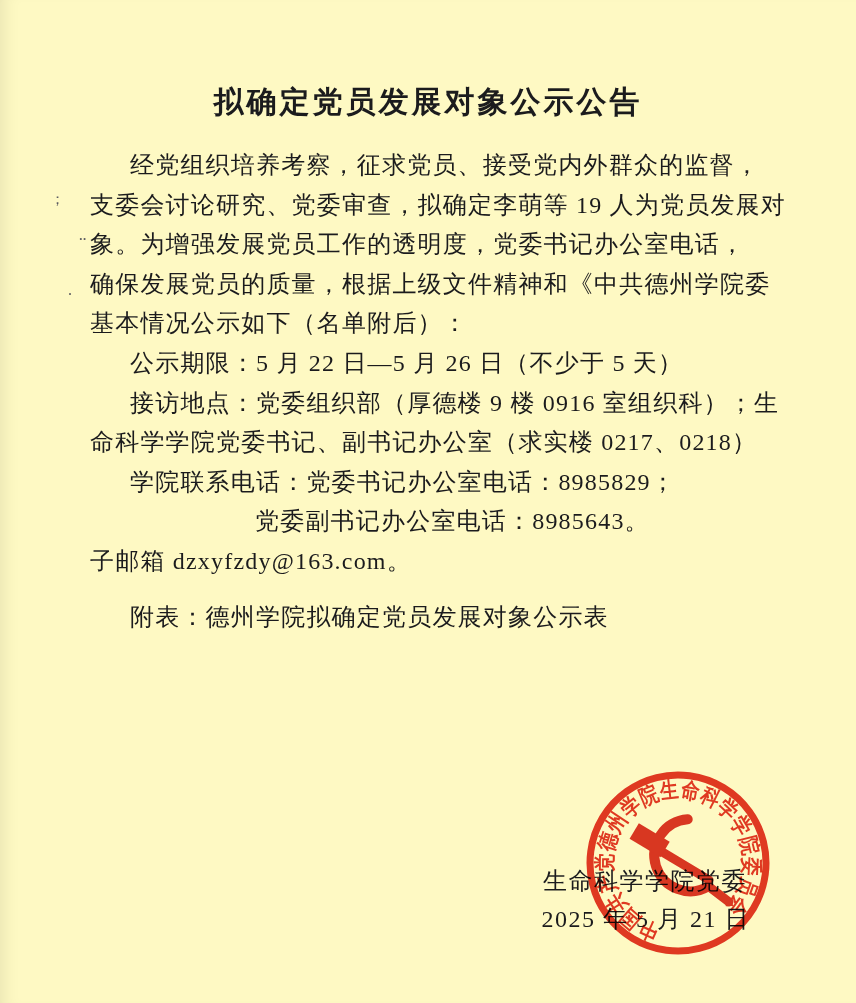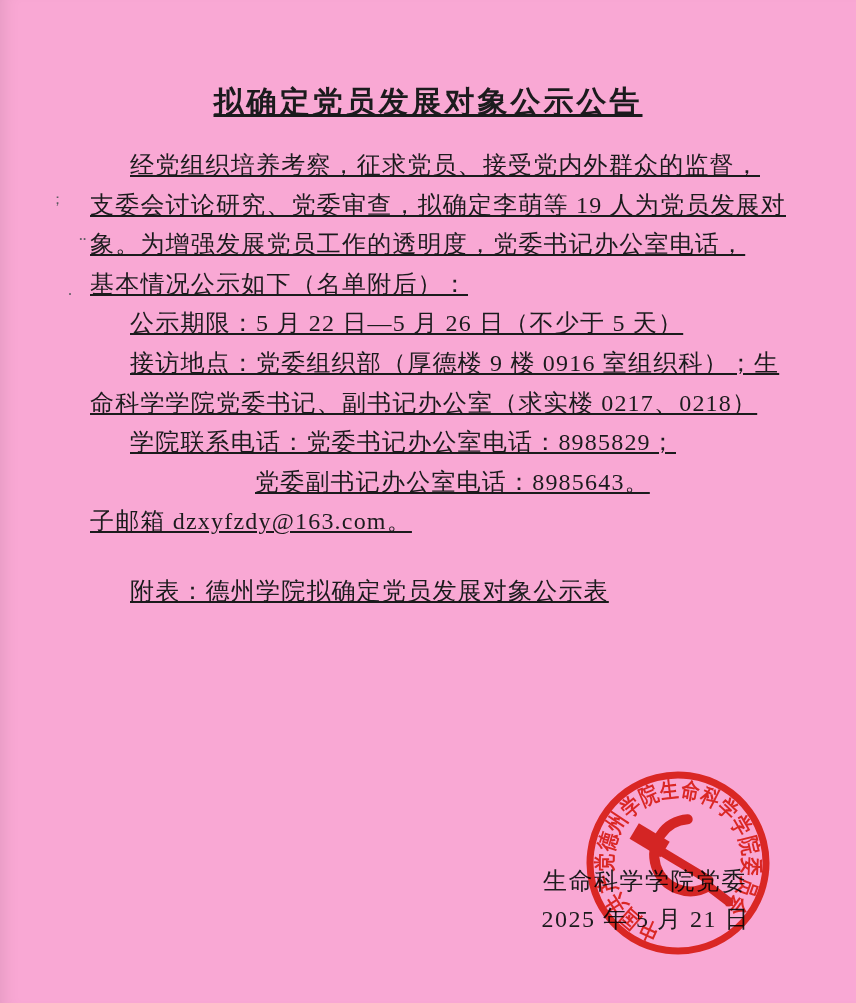"拟确定党员发展对象公示公告" .page { background: #f9a8d4 -> #fef9c3; text-decoration: underline -> none }
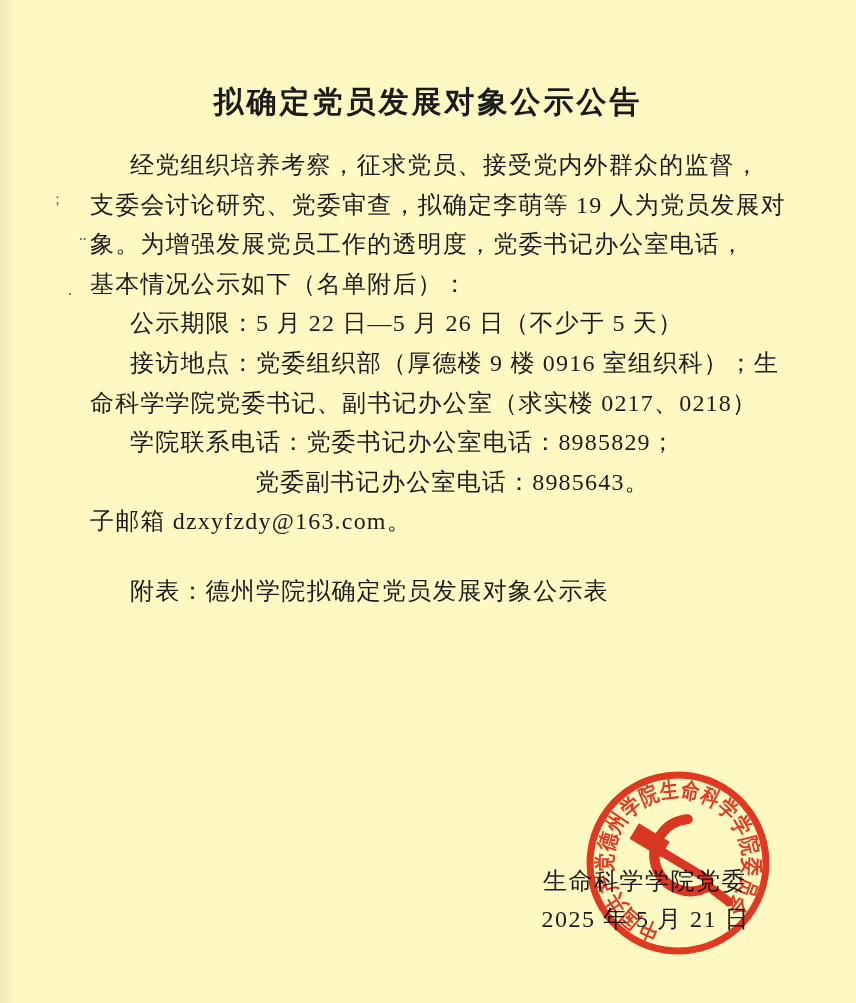"确保发展党员的质量，根据上级文件精神和《中共德州学院委" div.line { html: none -> <div>确保发展党员的质量，根据上级文件精神和《中共德州学院委</div> }
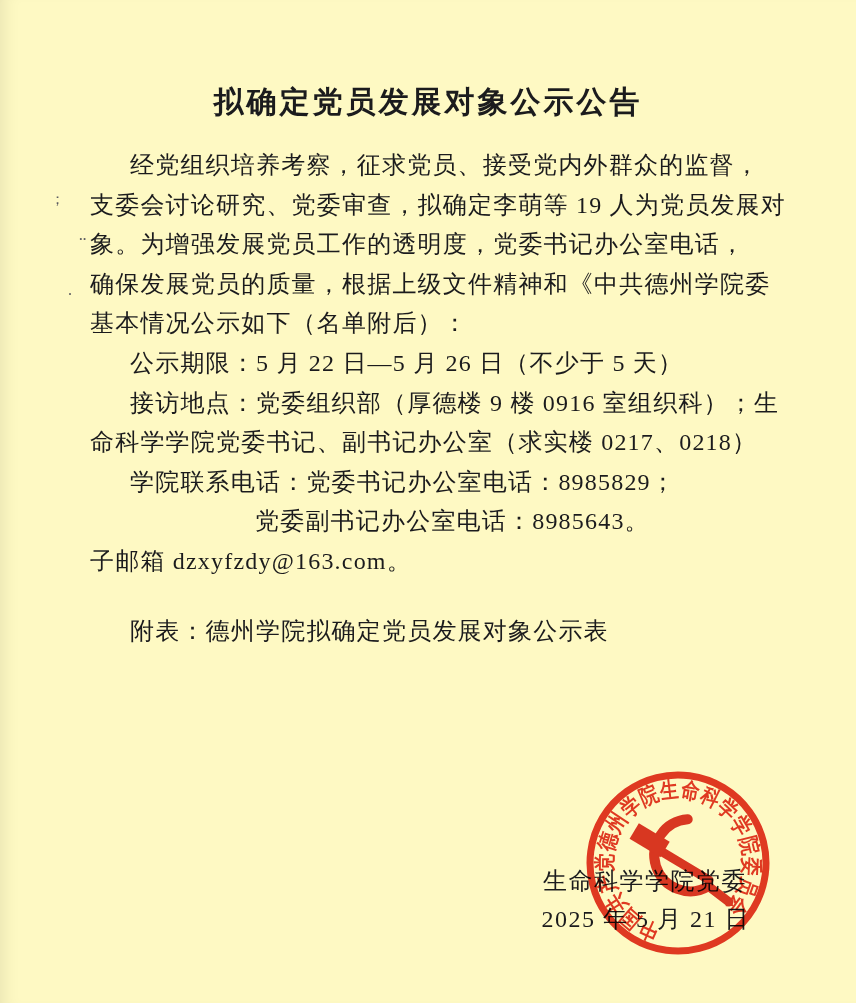"附表：德州学院拟确定党员发展对象公示表" .attachment { margin-top: 30px -> 16px }
